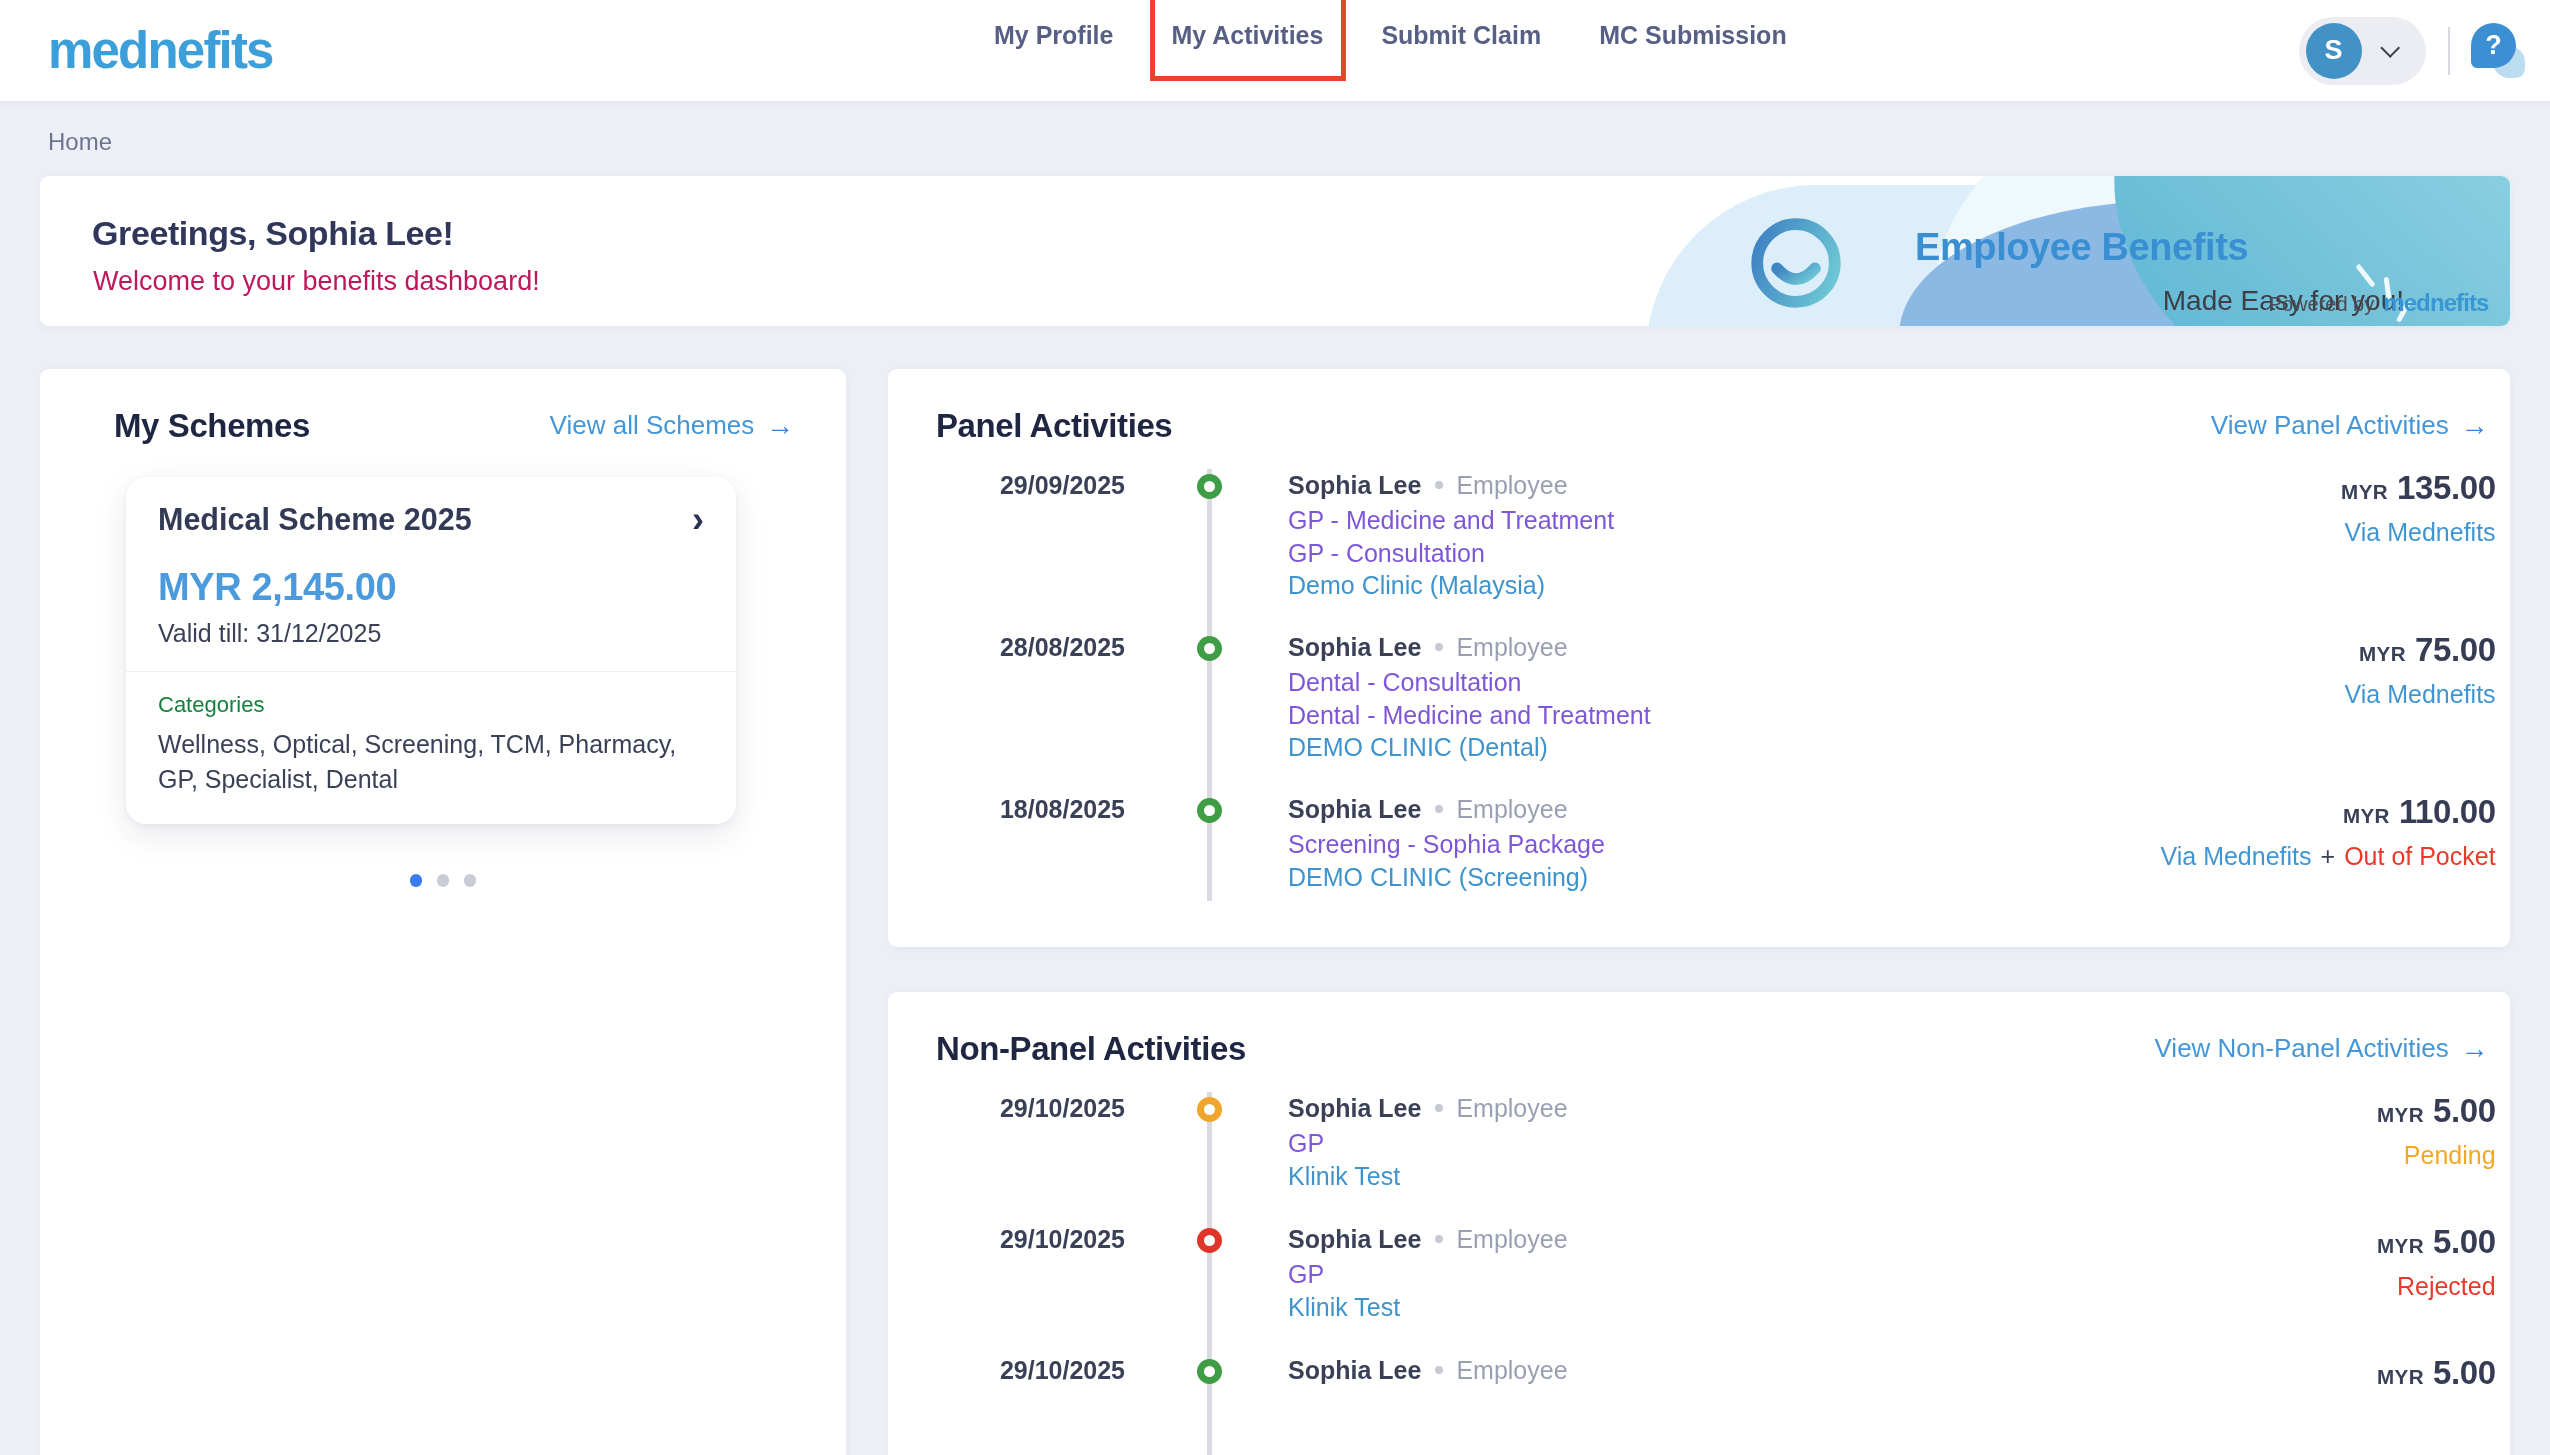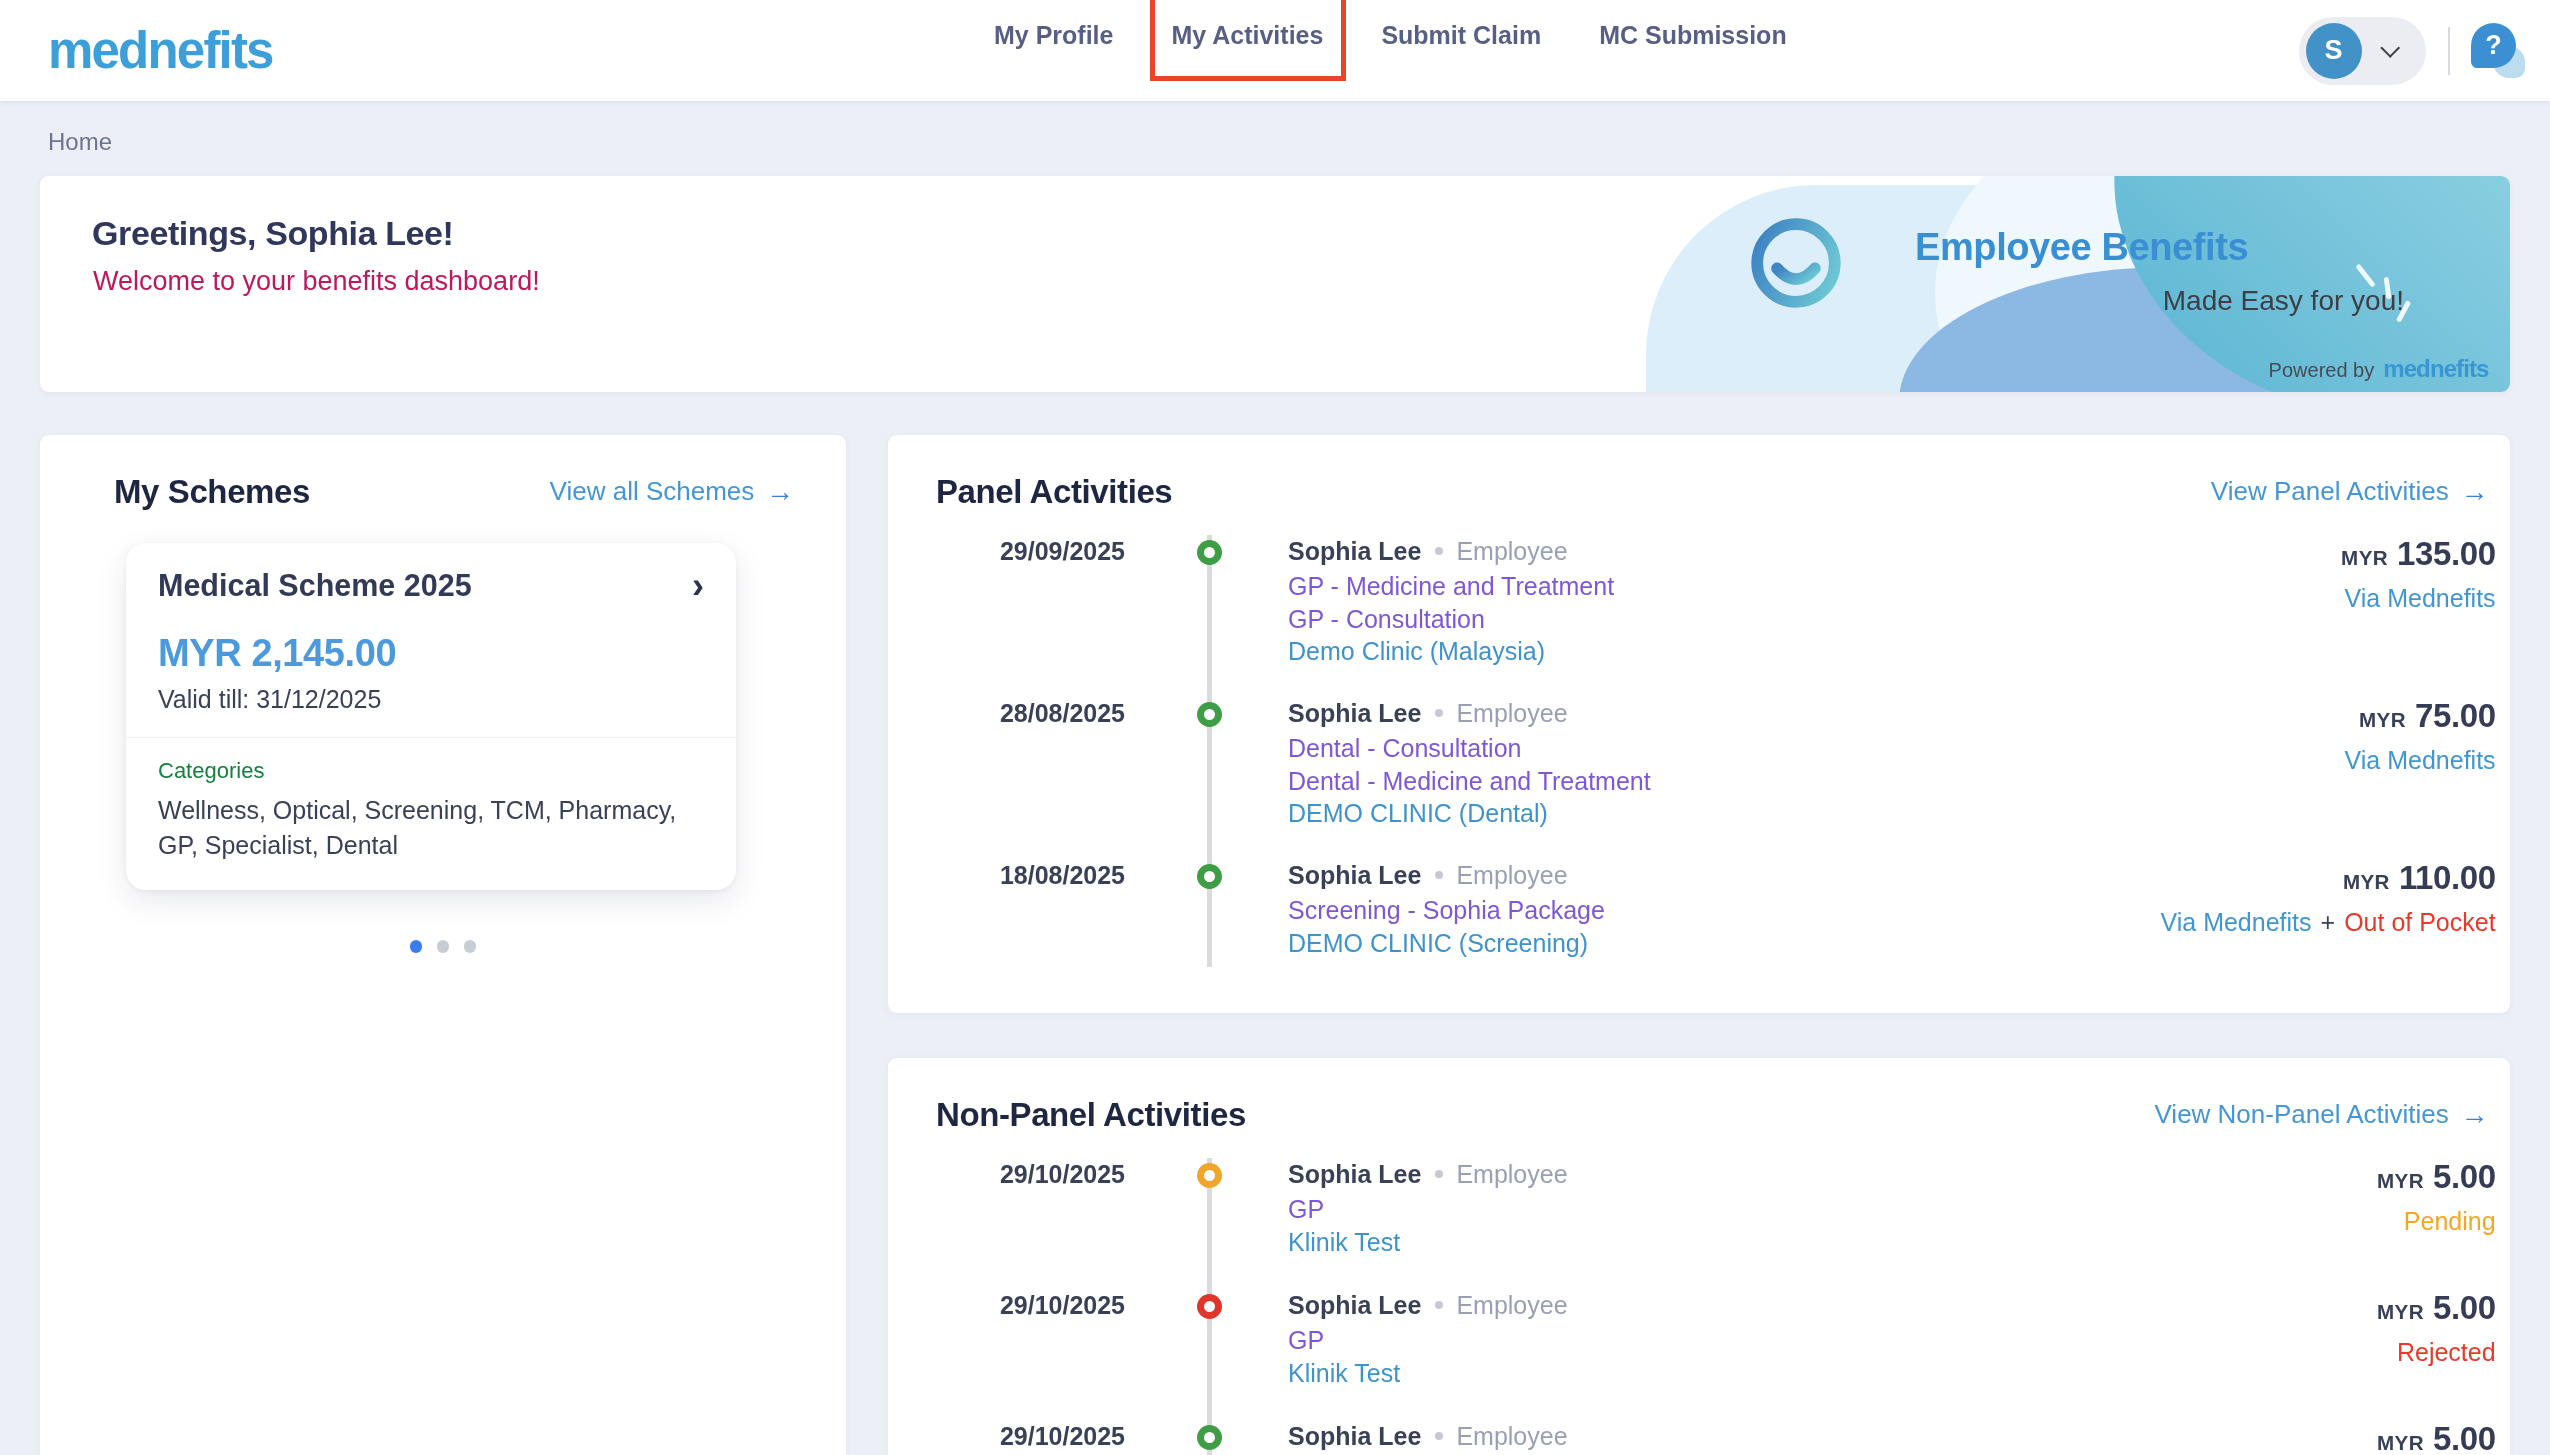"Greetings, Sophia Lee!" .greeting-card { height: 216px -> 150px }
